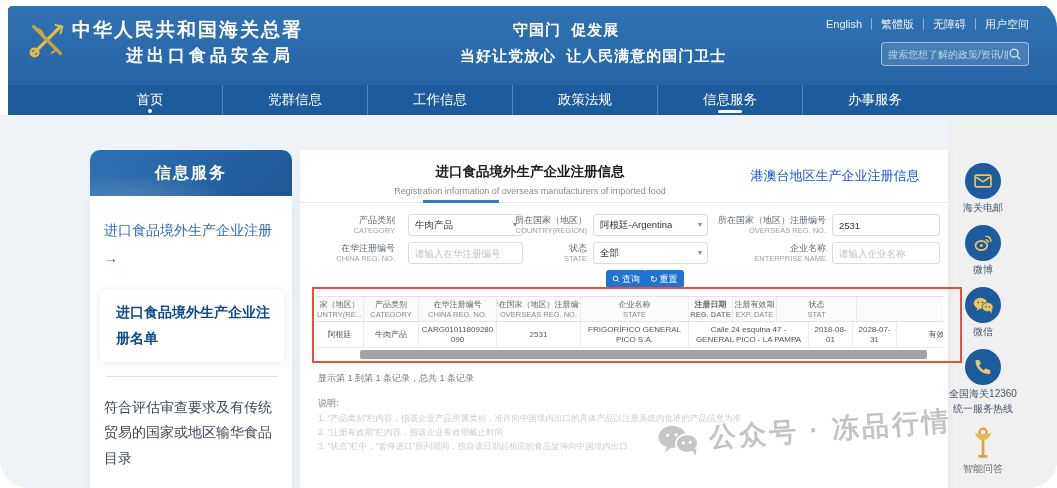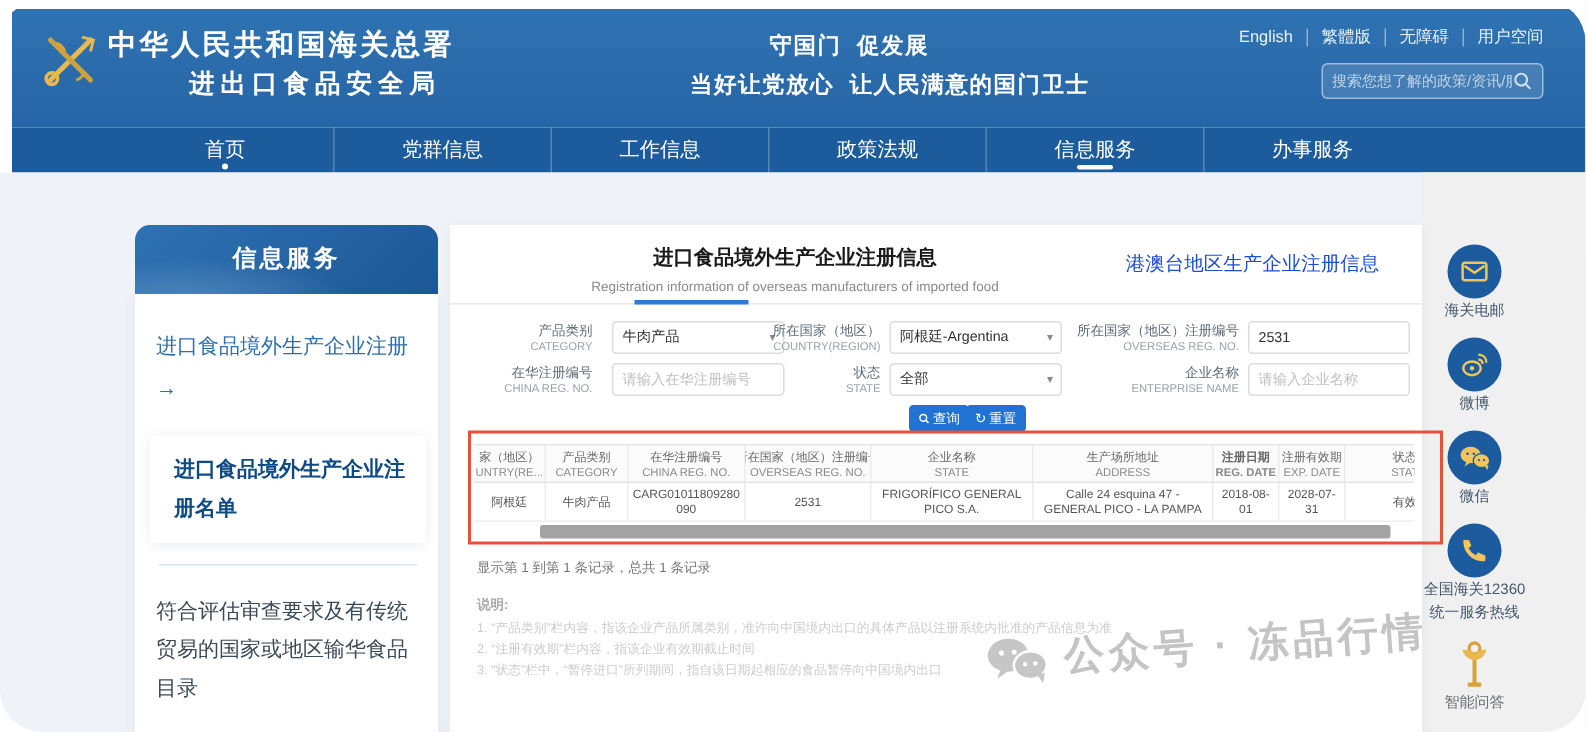"生产场所地址" div.th { html: <div> <div>生产场所地址</div> <div>ADDRESS</div> </div> -> none }
